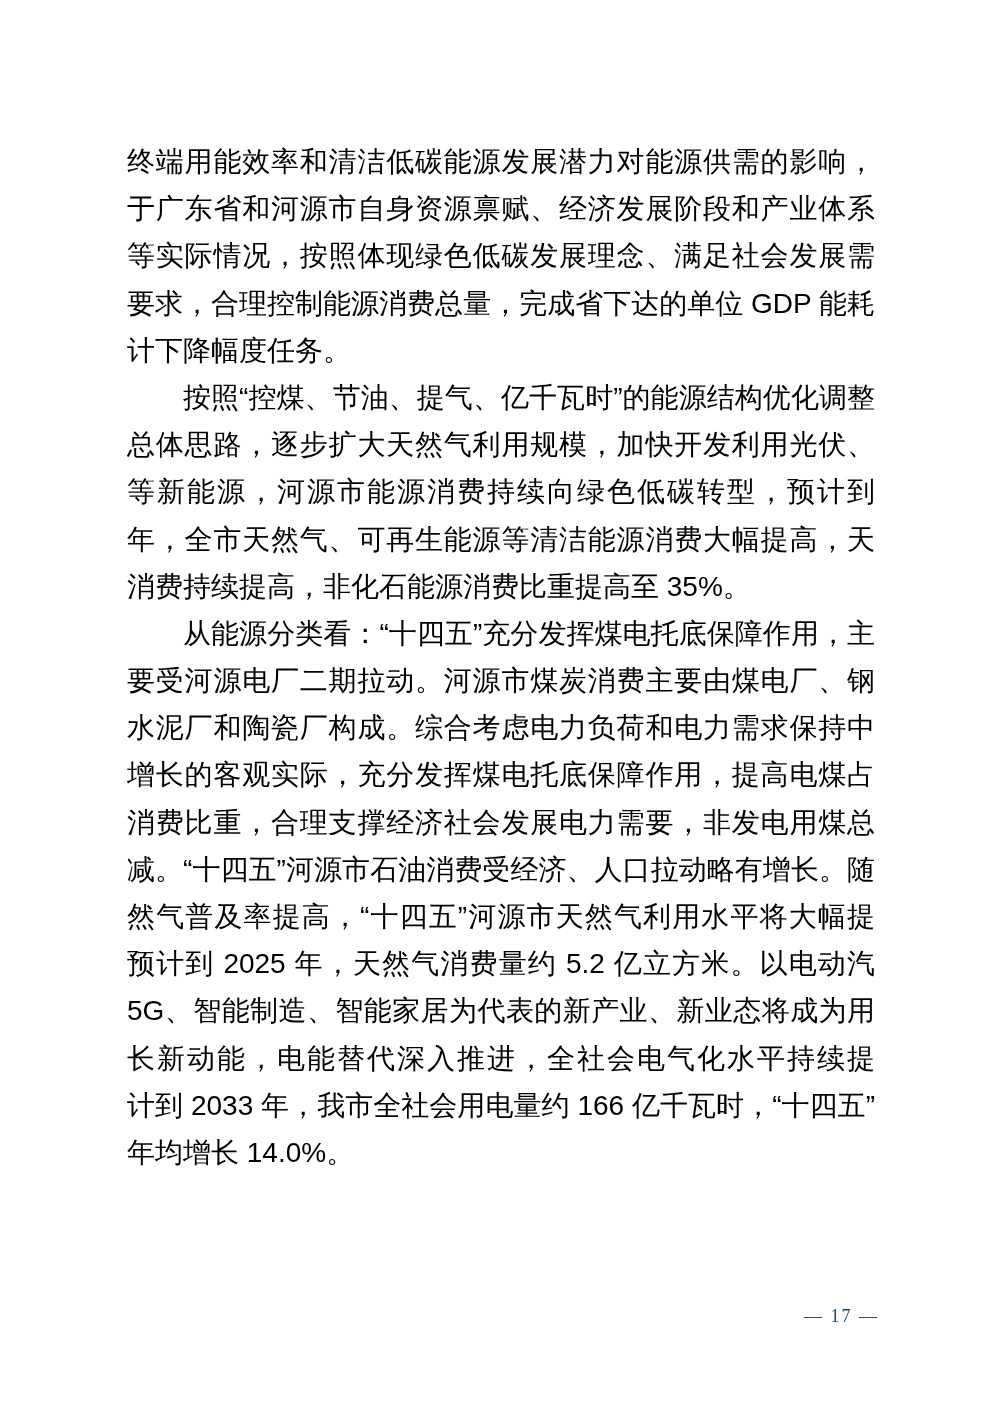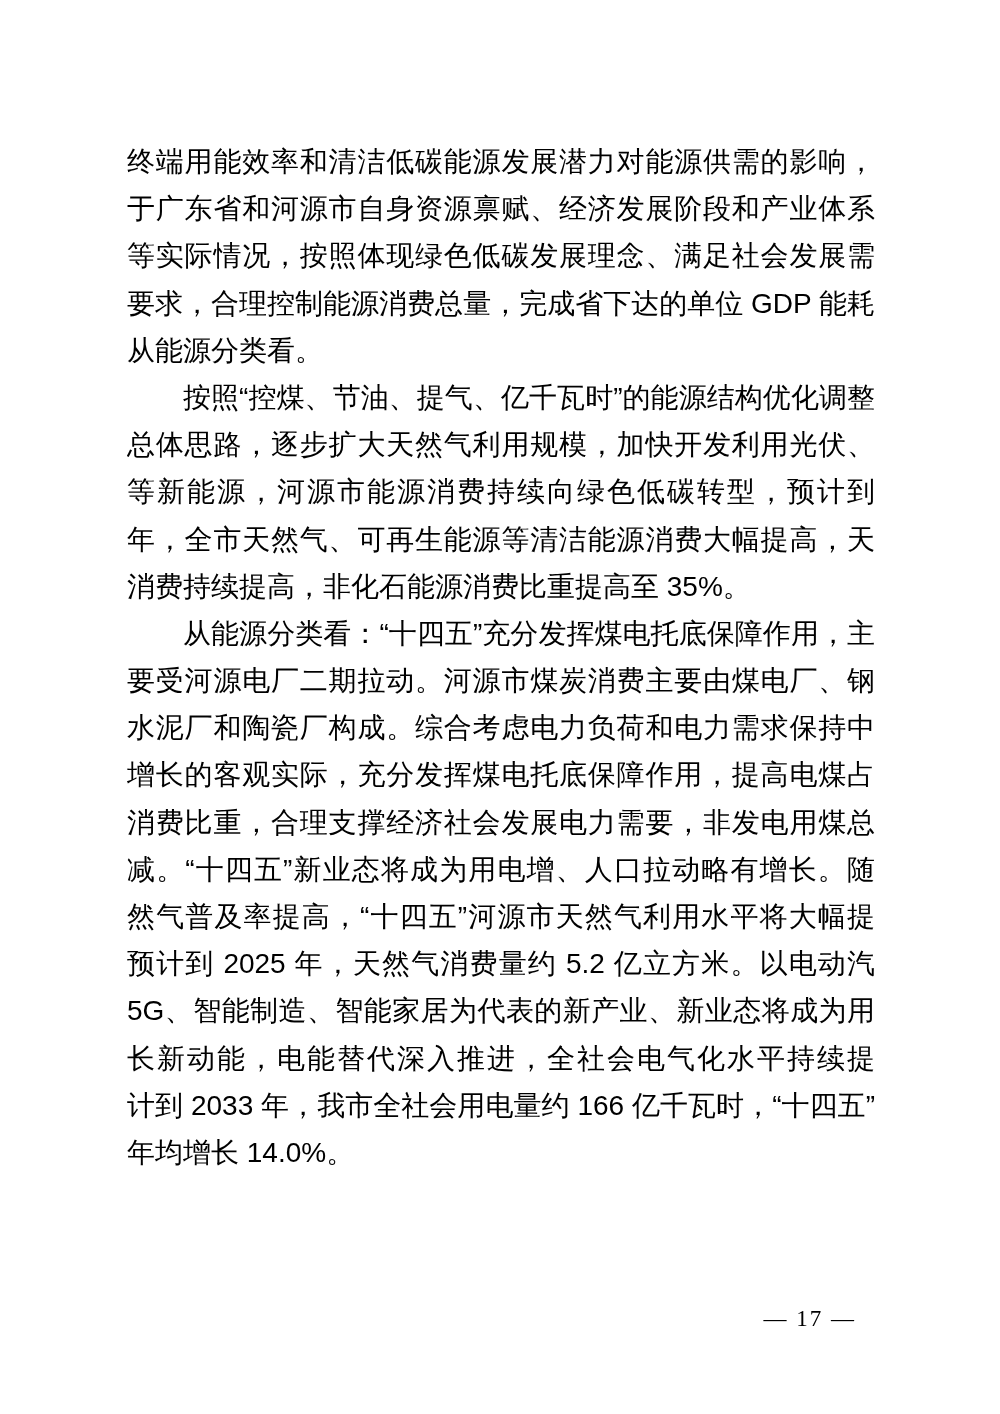"从能源分类看。" div.line { text: 从能源分类看 -> 计下降幅度任务 }
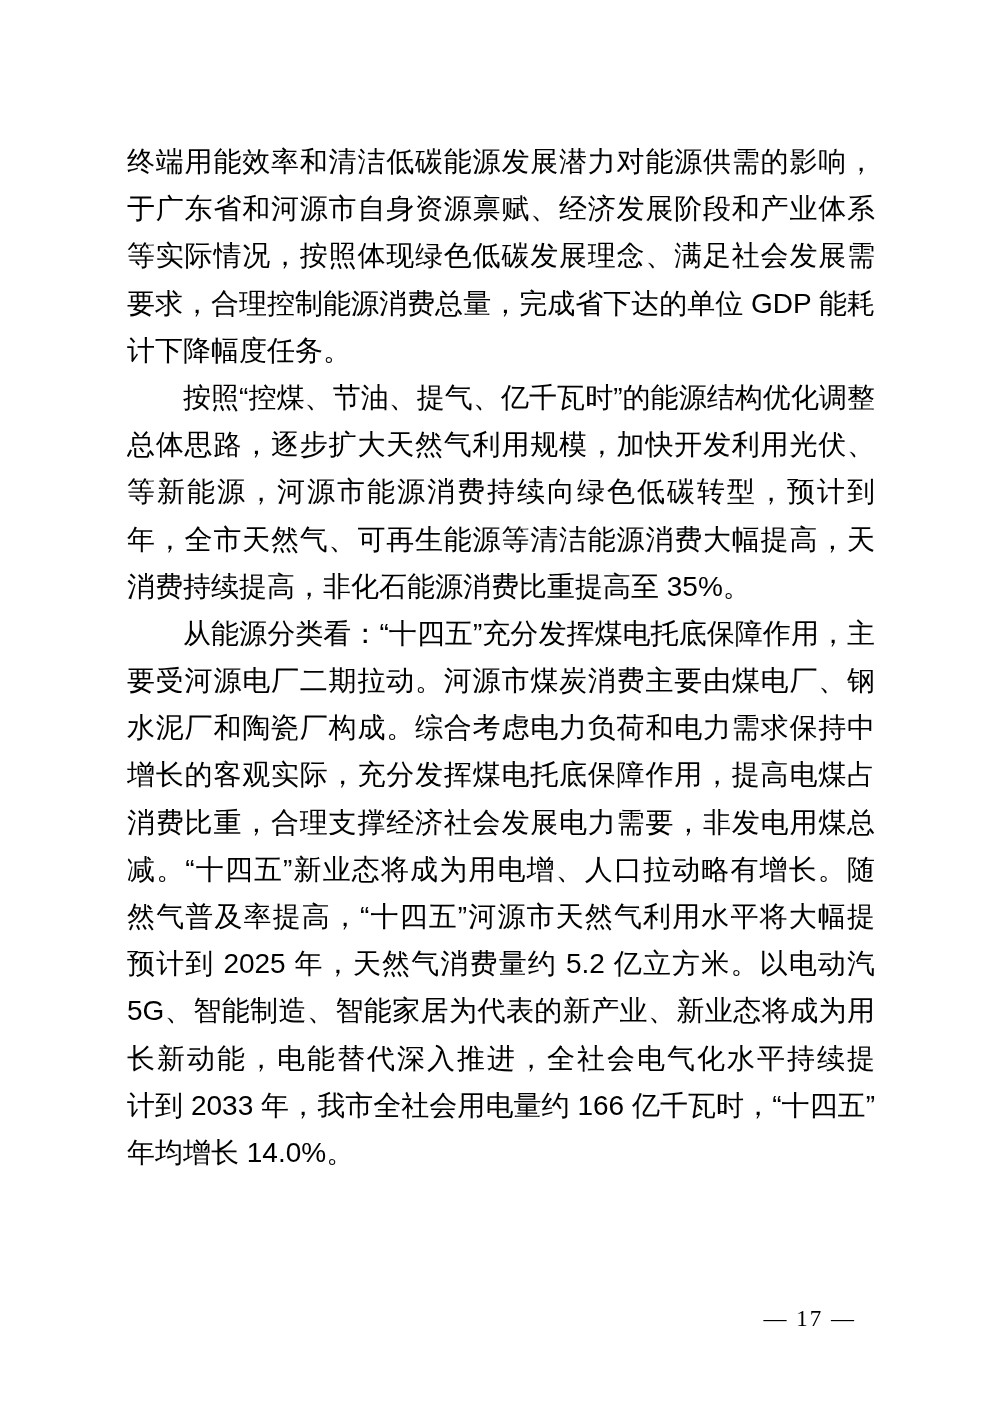"减。“十四五”新业态将成为用电增、人口拉动略有增长。随" div.line { text: 新业态将成为用电增 -> 河源市石油消费受经济 }
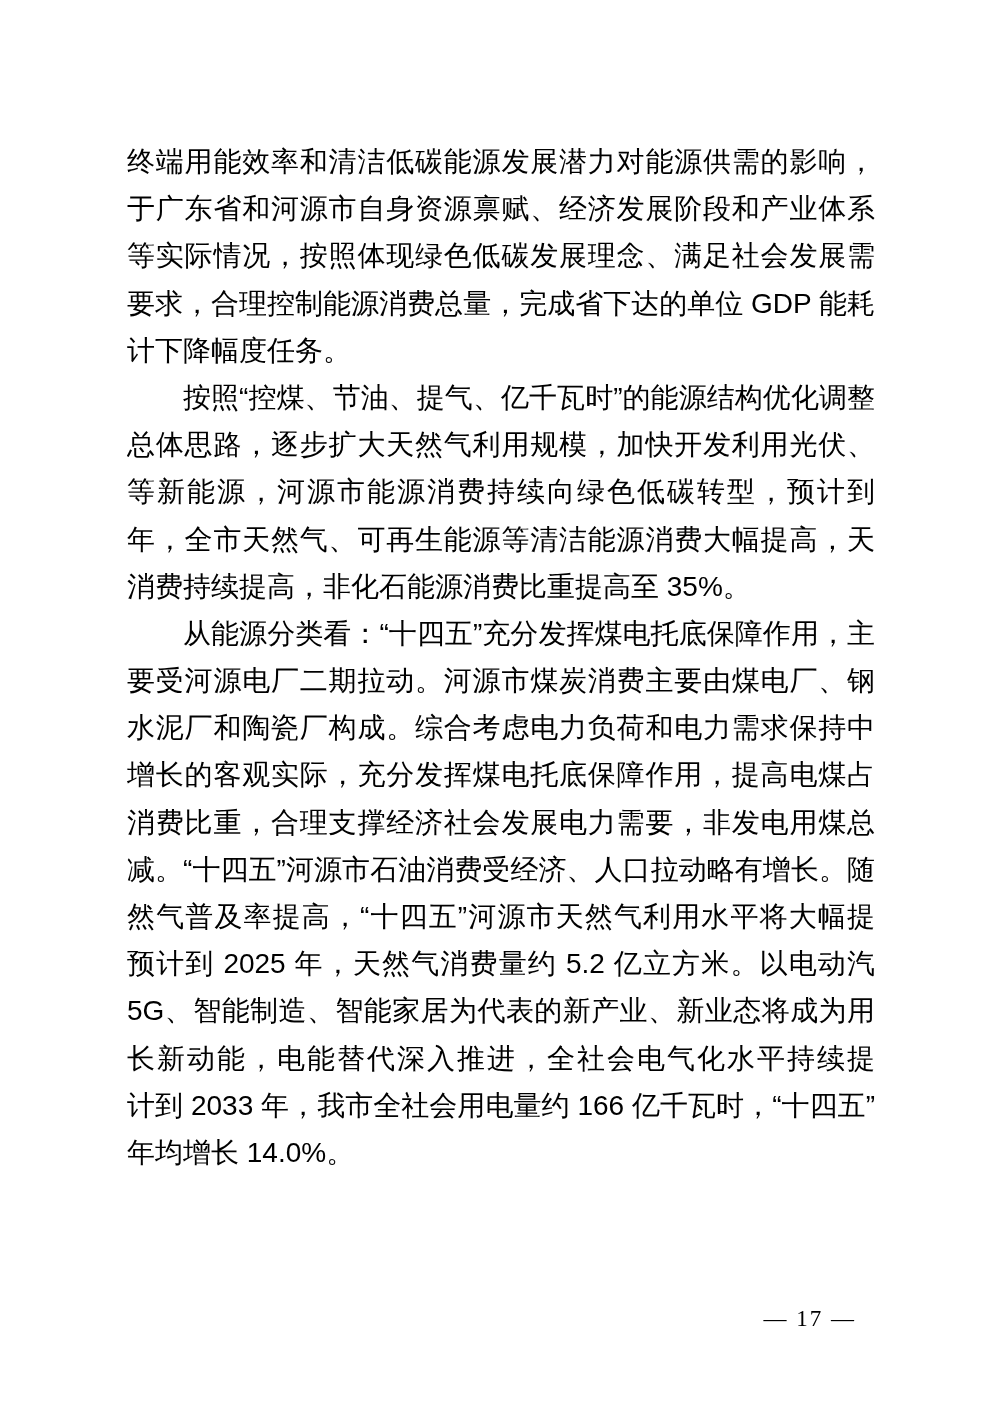"— 17 —" .footer { color: #000000 -> #0c4a6e; font-size: 23px -> 18px; right: 144px -> 121px }
